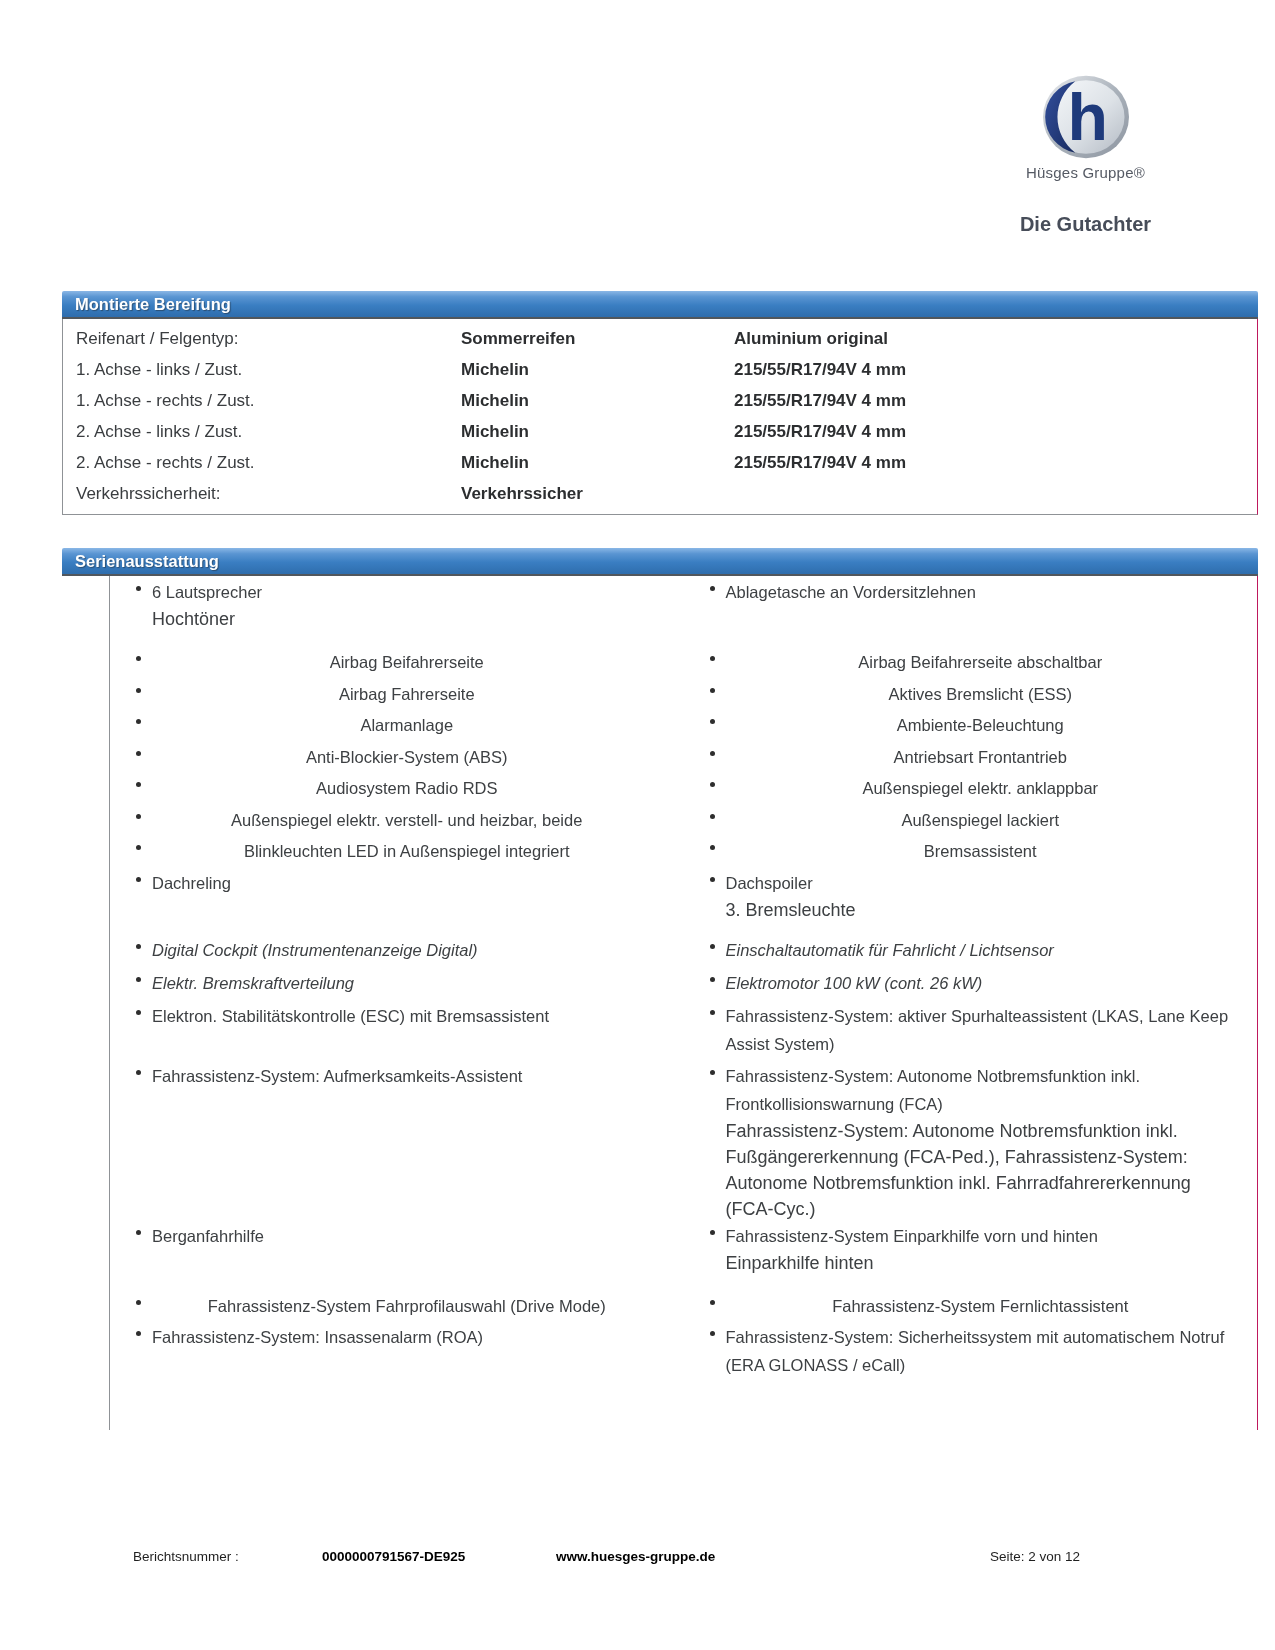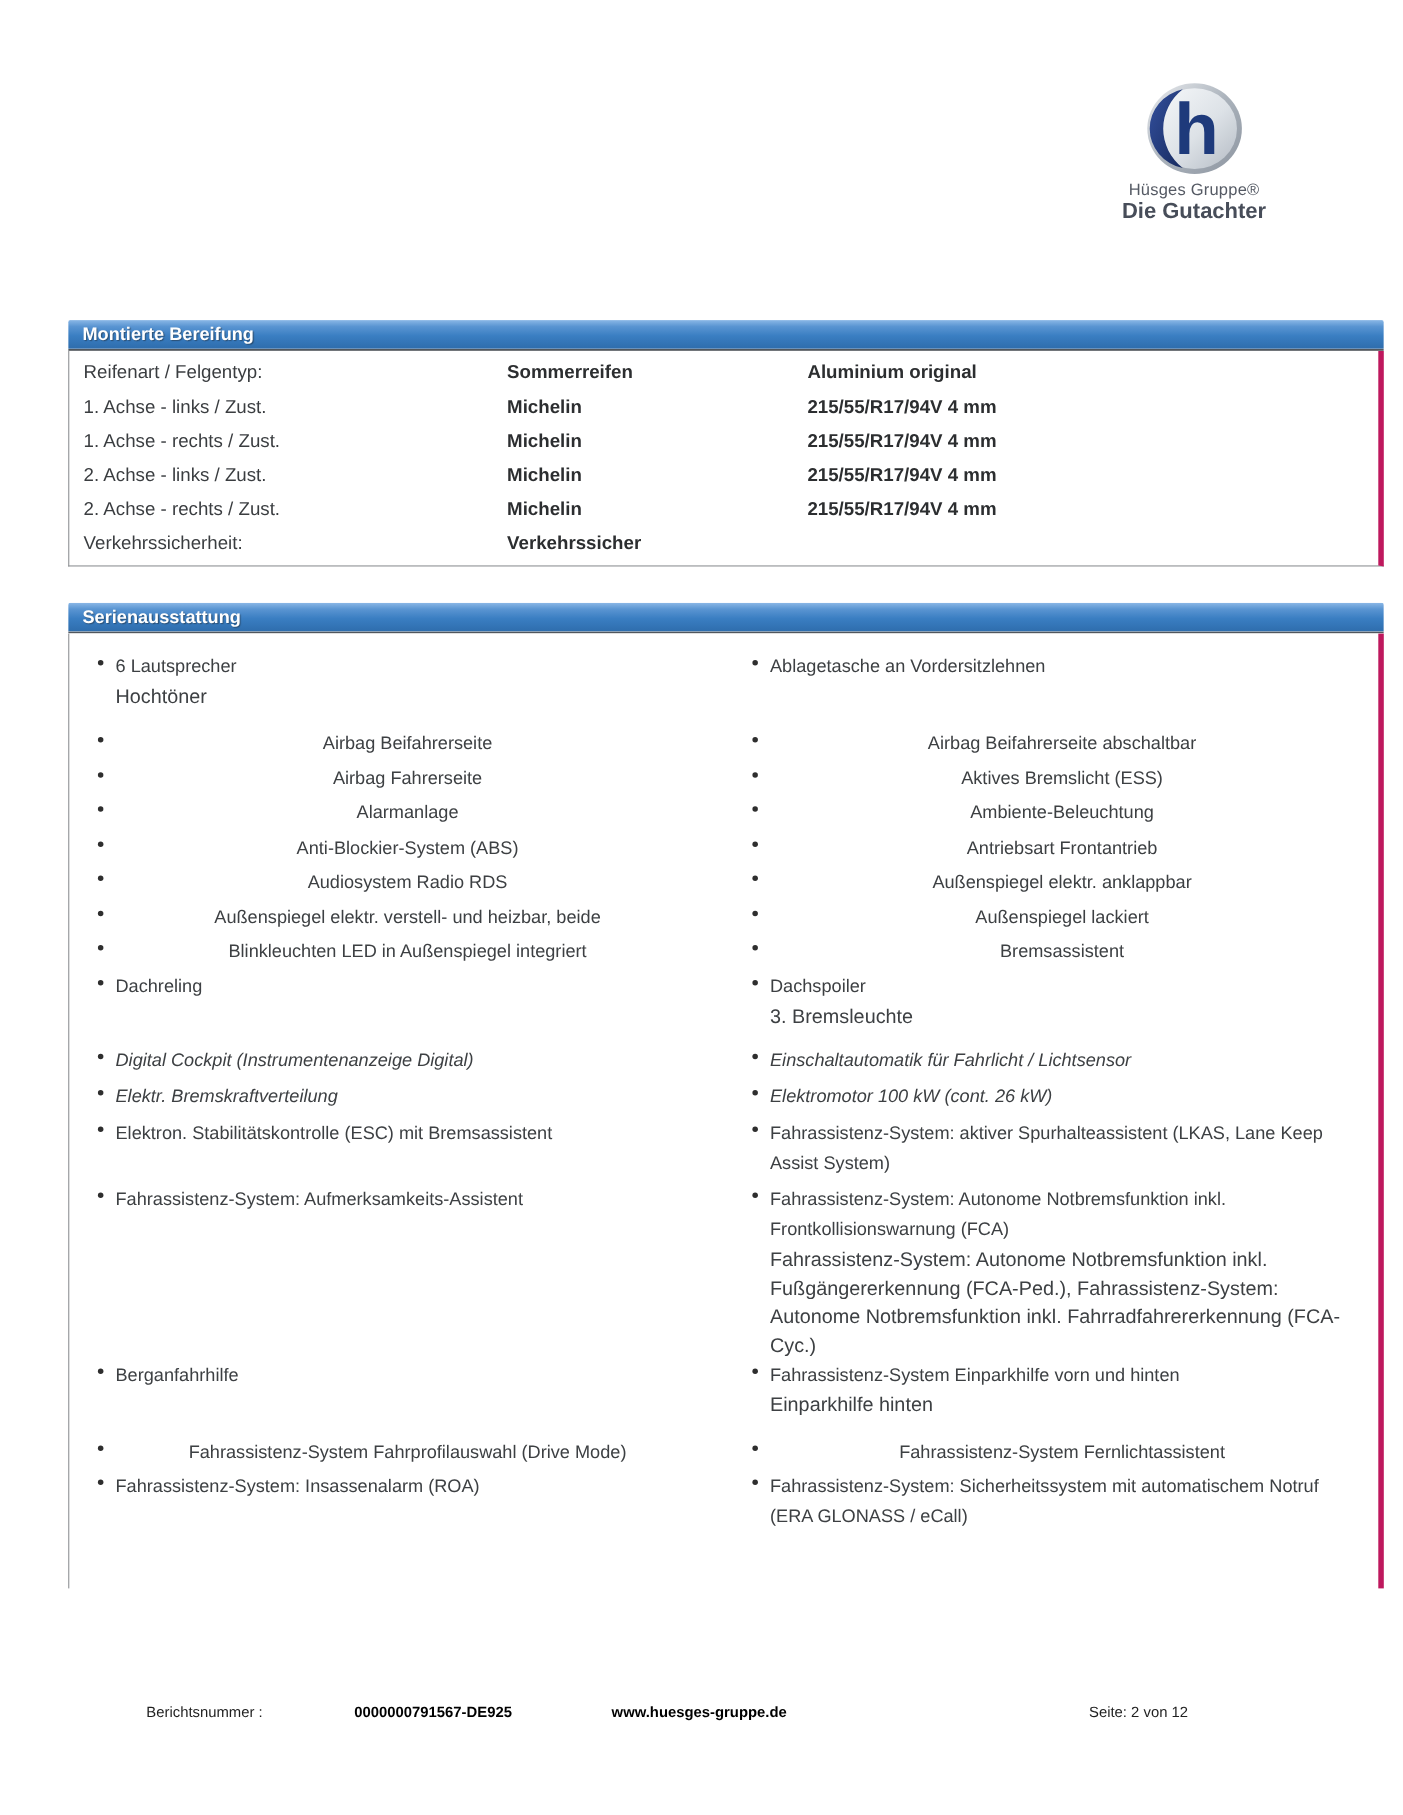"Die Gutachter" .logo-tagline { margin-top: none -> 32px }
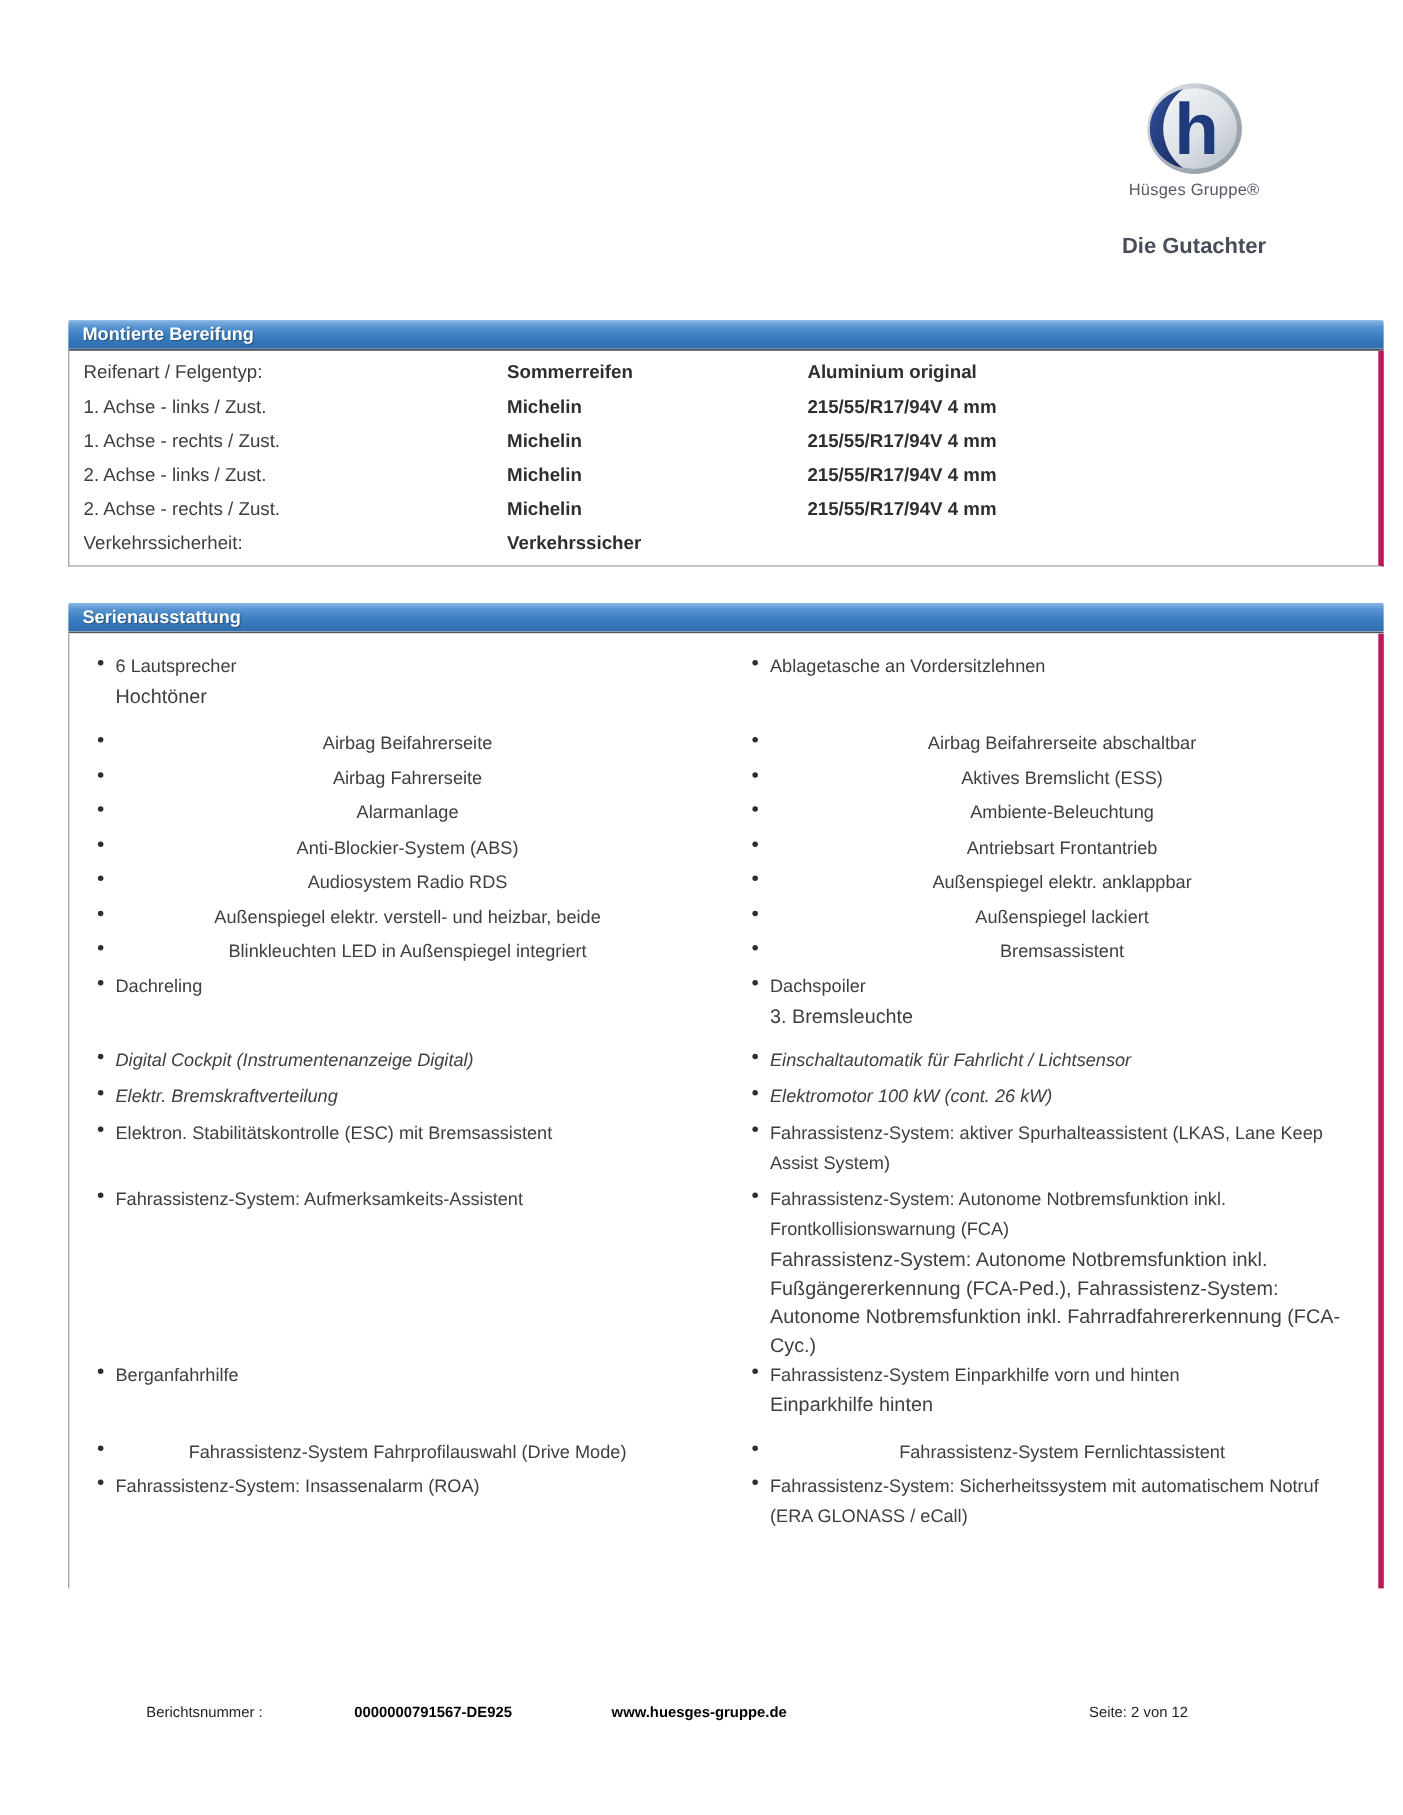"Reifenart / Felgentyp:" .sec-body { border-right: 5px solid #be185d -> 1px solid #be185d }
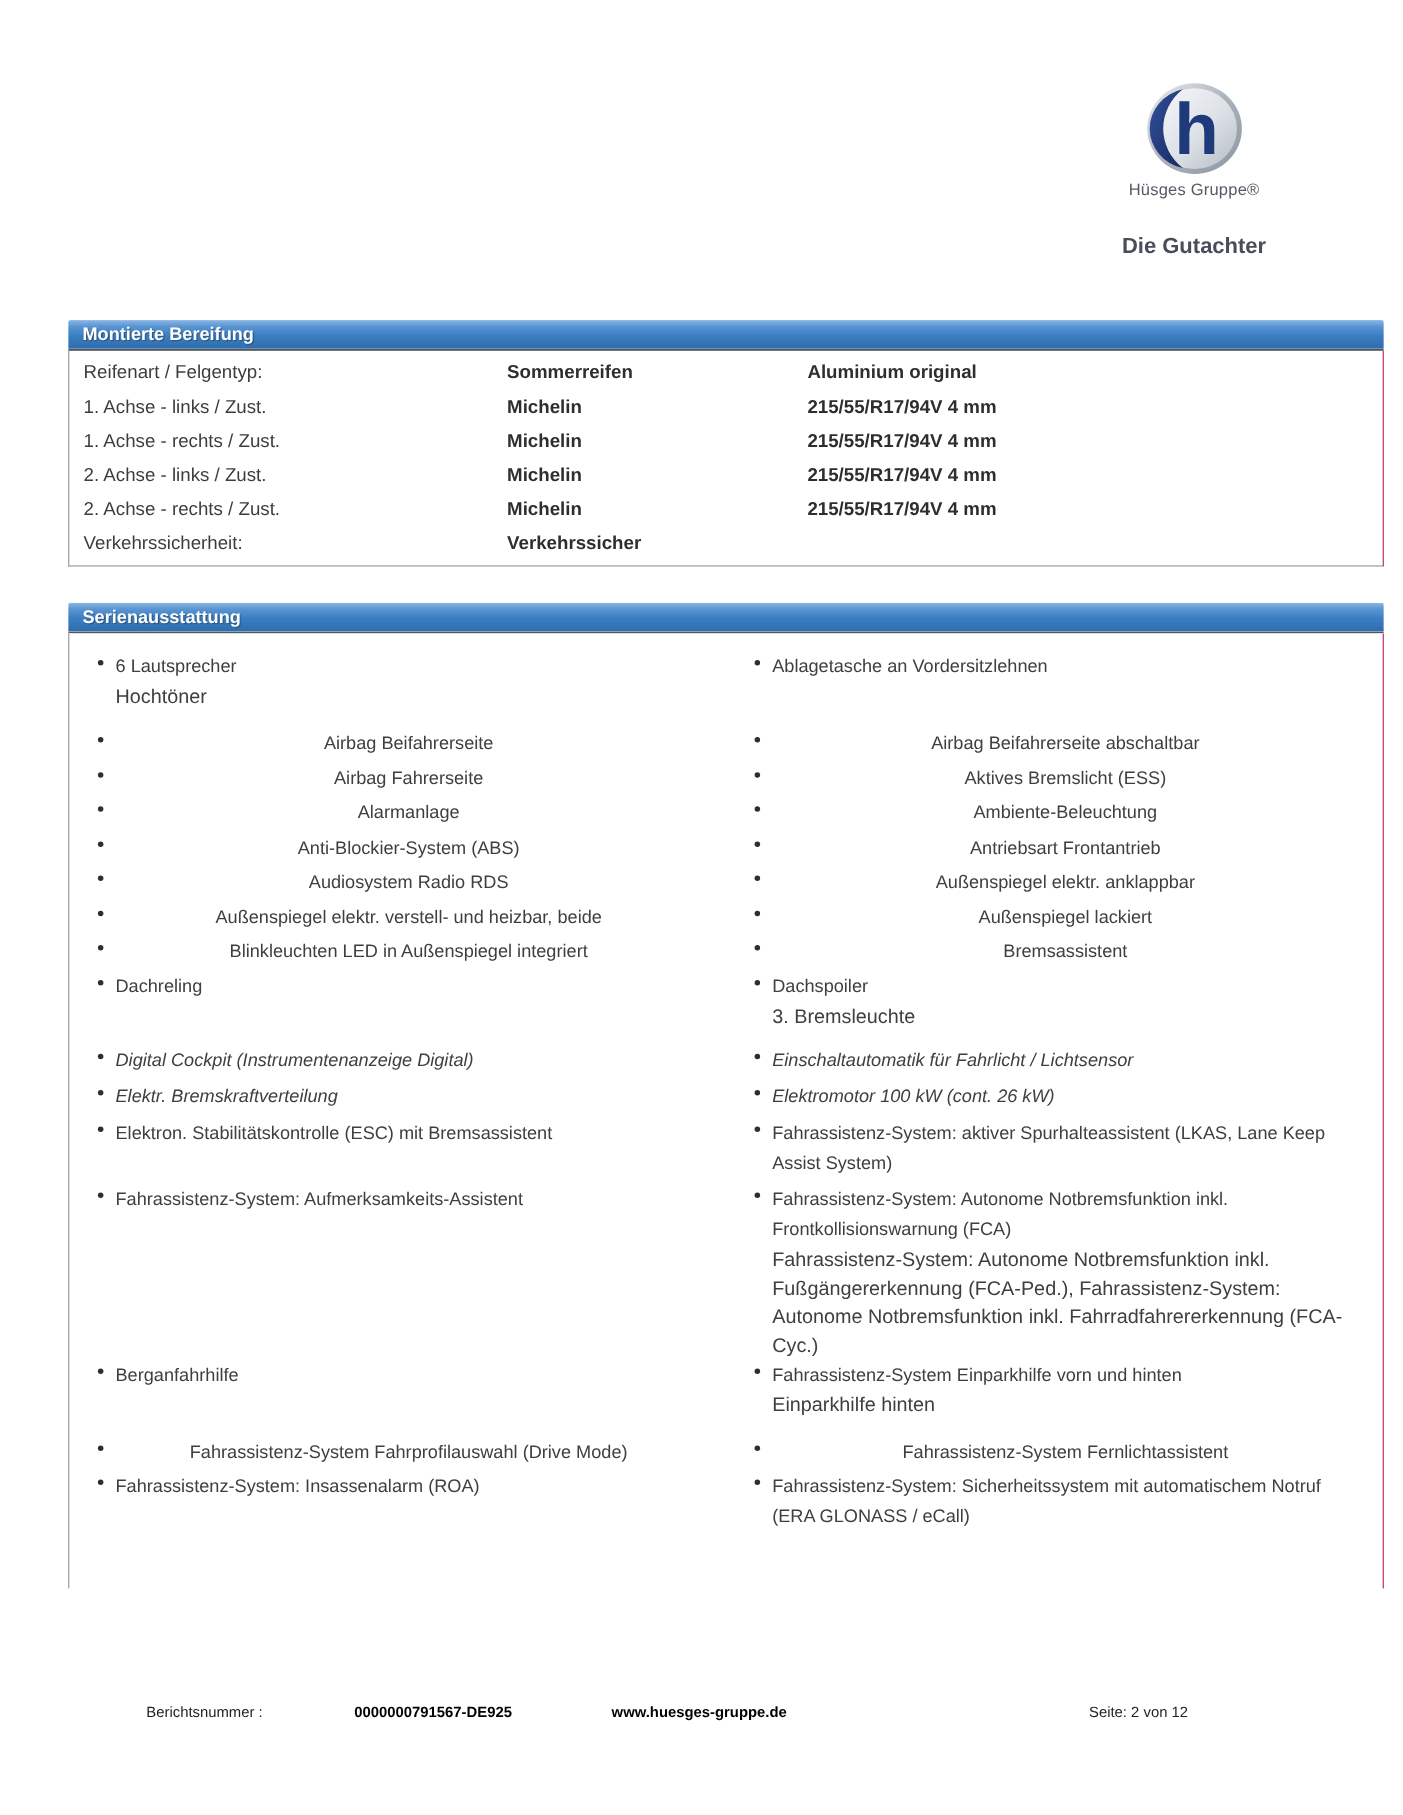"6 Lautsprecher" #equipment .sec-body { margin-left: none -> 47px; padding-top: 16px -> 2px }
